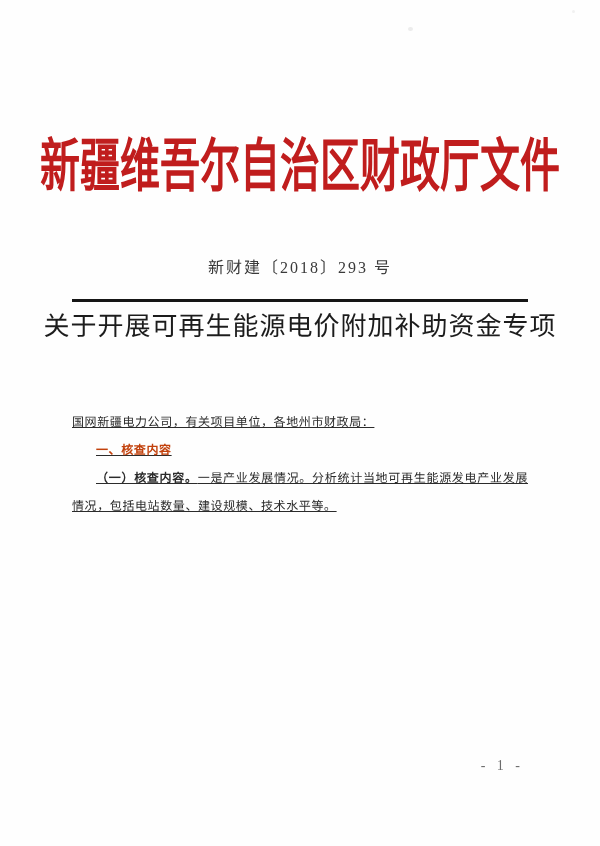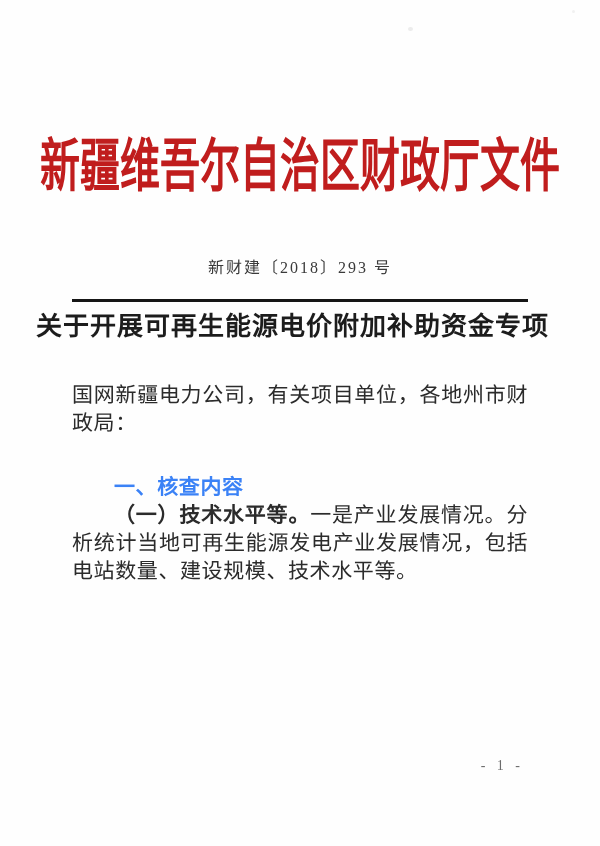"关于开展可再生能源电价附加补助资金专项" .doc-title { font-weight: 700 -> 400; text-align: left -> center }
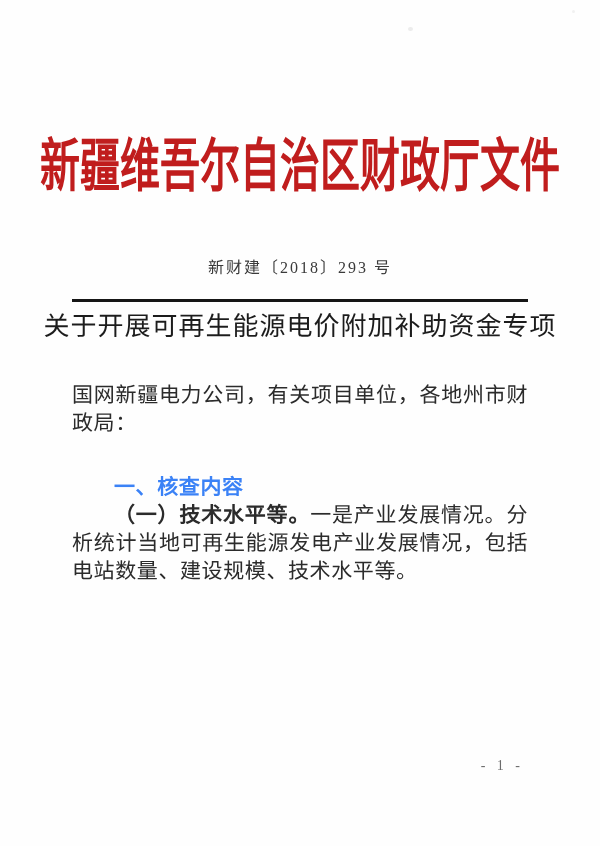"国网新疆电力公司，有关项目单位，各地州市财政局：" .body-text { font-size: 21px -> 12px; text-decoration: none -> underline; top: 381px -> 408px }
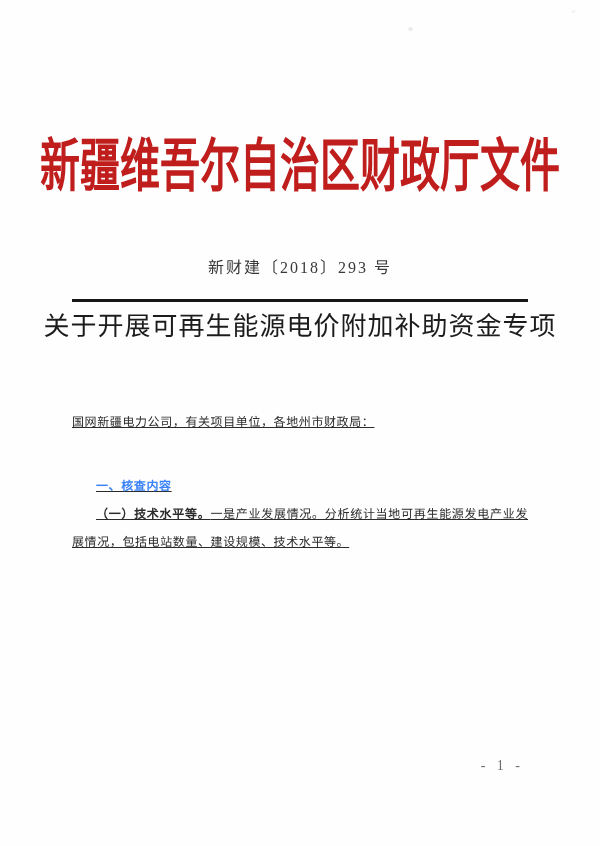"一、核查内容" .body-text p.section-heading { color: #3b82f6 -> #c2410c; margin-top: 36px -> none }
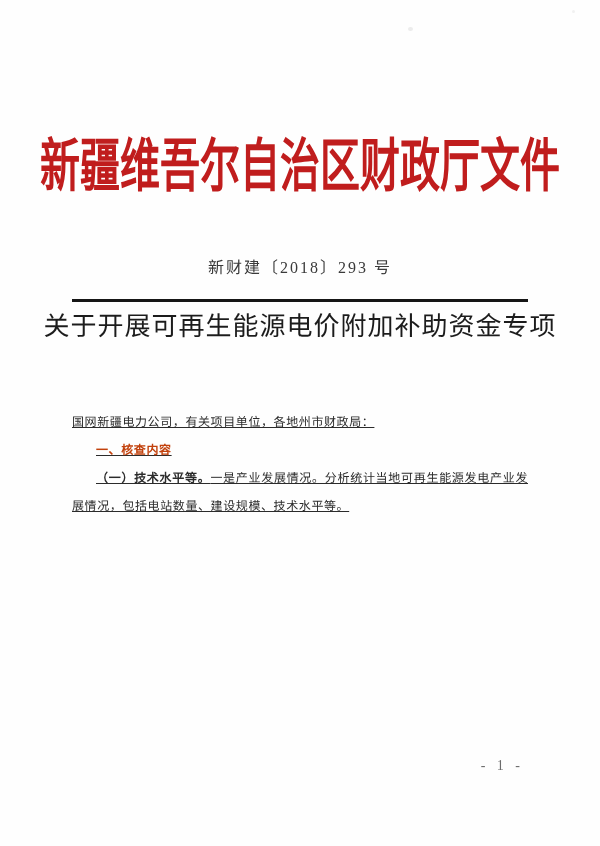"（一）技术水平等。" span.lead-bold { text: 技术水平等 -> 核查内容 }
